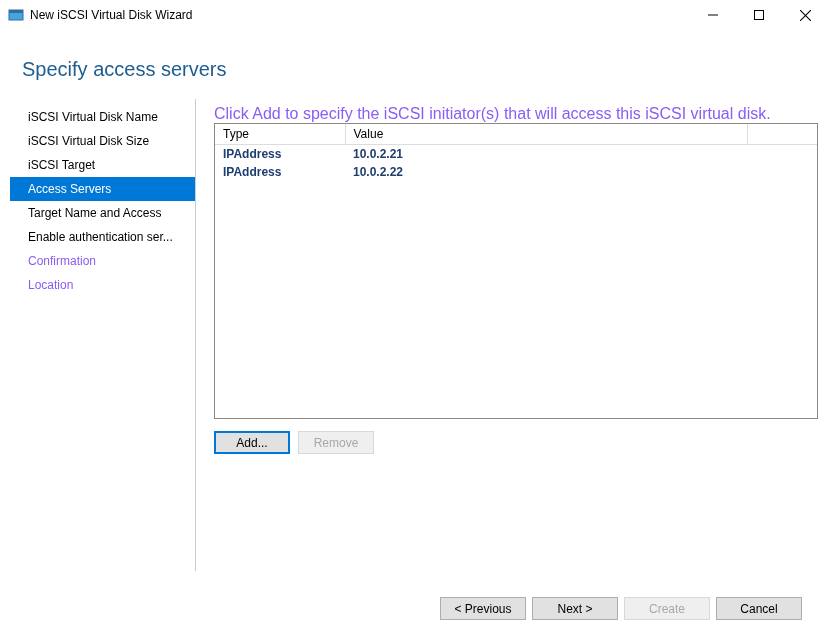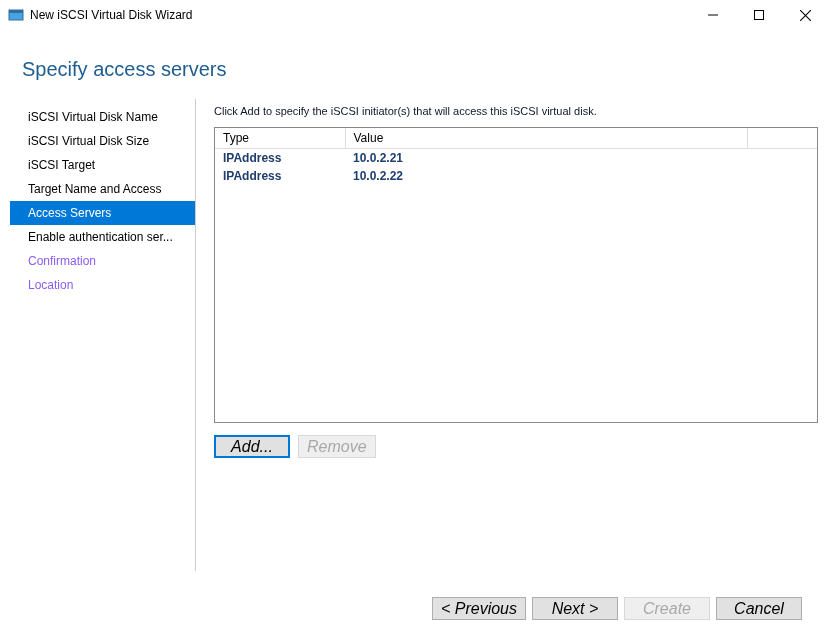"Click Add to specify the" .instruction { color: #0f172a -> #8b5cf6; font-size: 11px -> 16px; margin-bottom: 10px -> none }
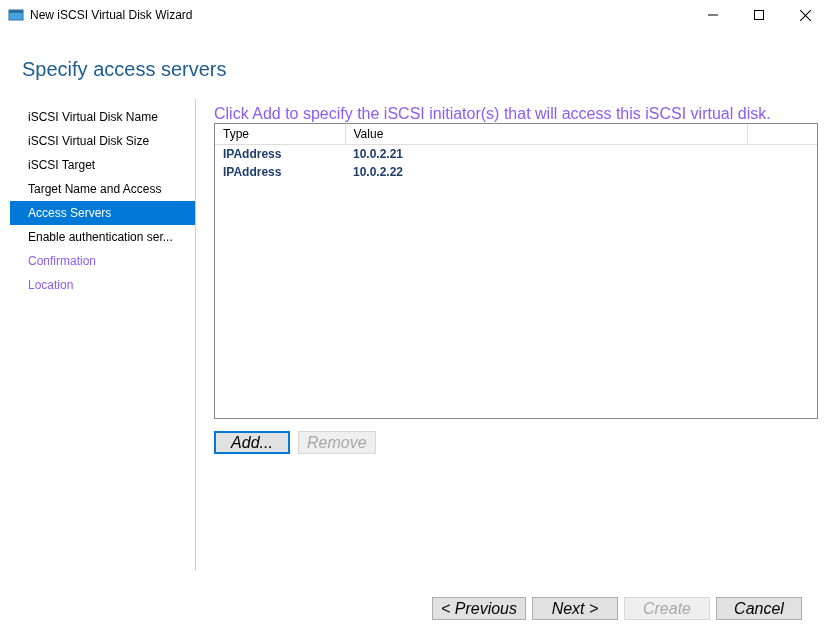"Target Name and Access" div.sidebar-item { order: before "Access Servers" -> after "Access Servers" }
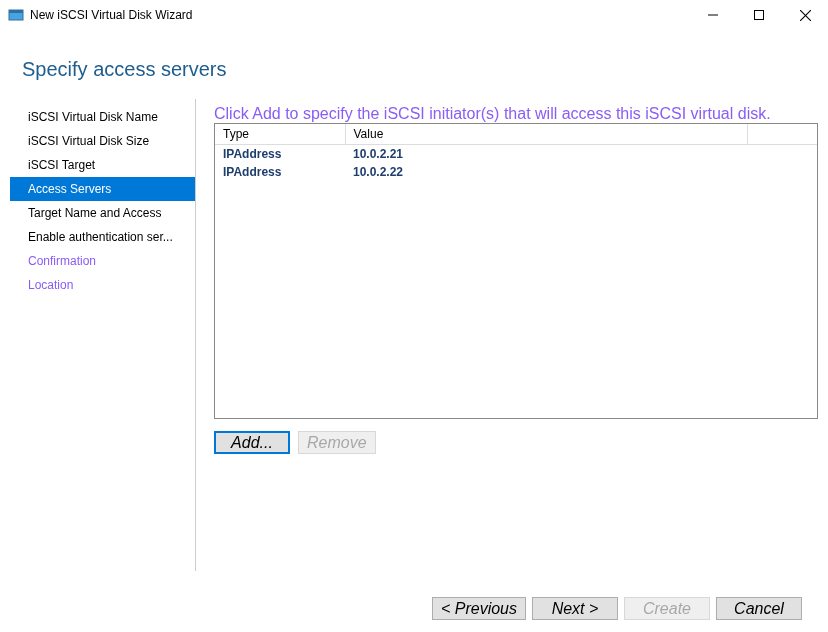"Add..." .btn { font-size: 16px -> 12px; font-style: italic -> none }
